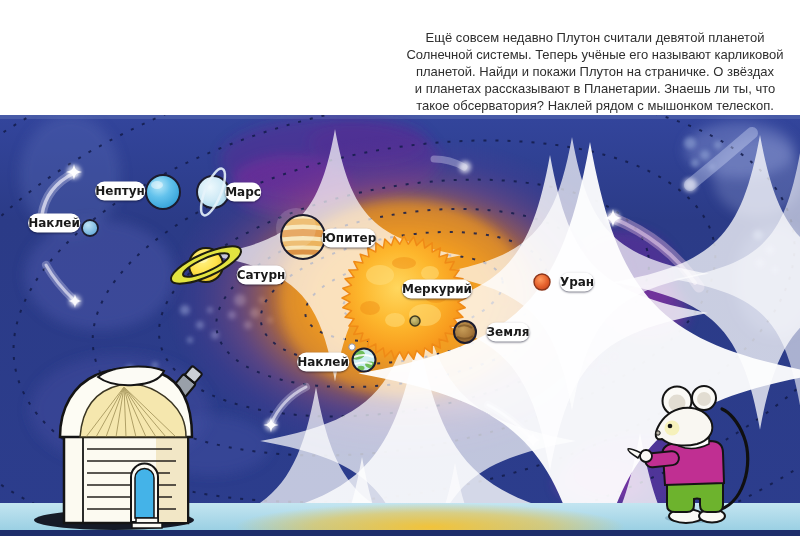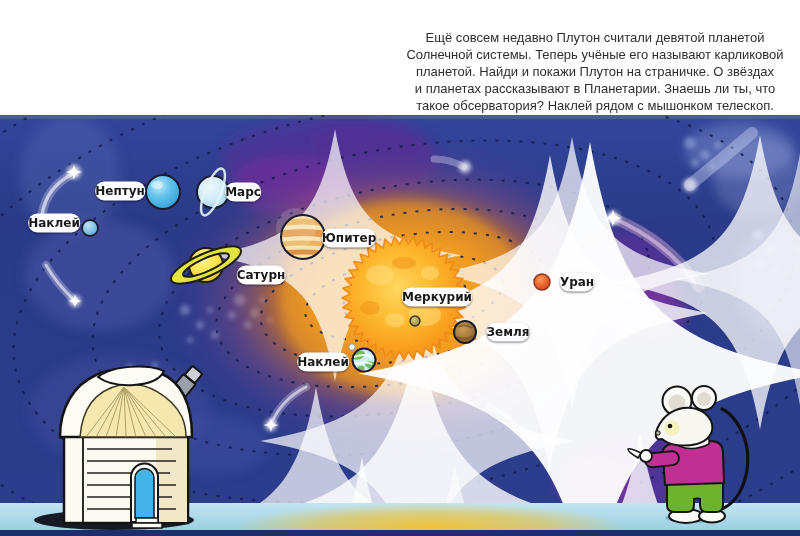"Меркурий" div.pill { top: 182px -> 174px }
